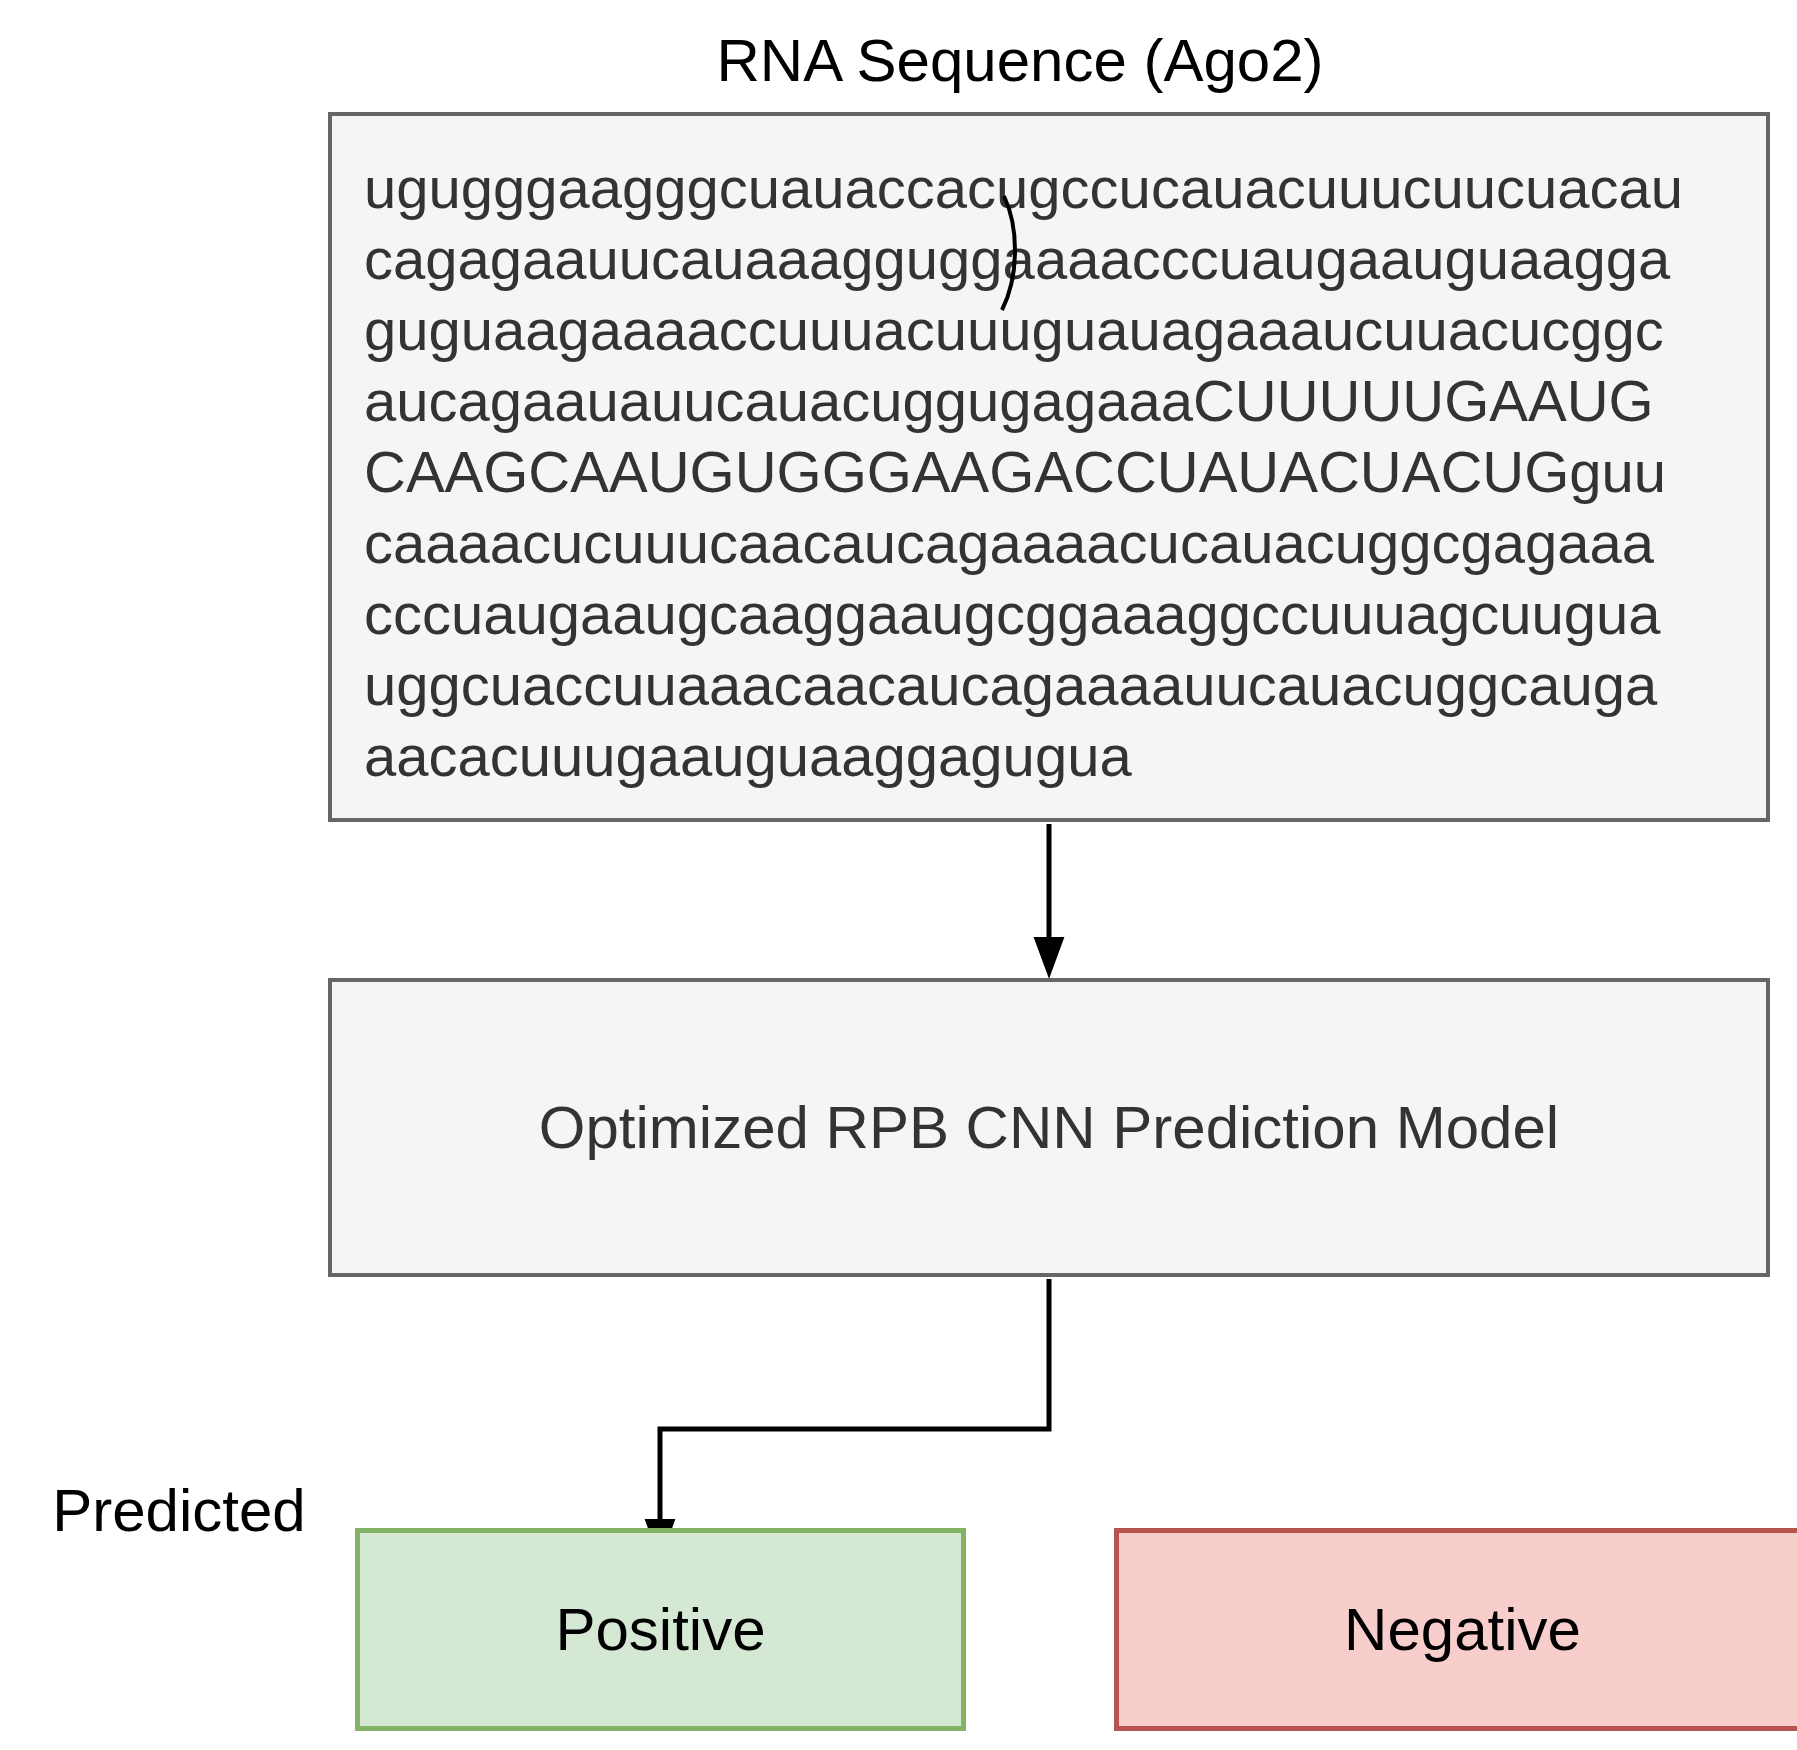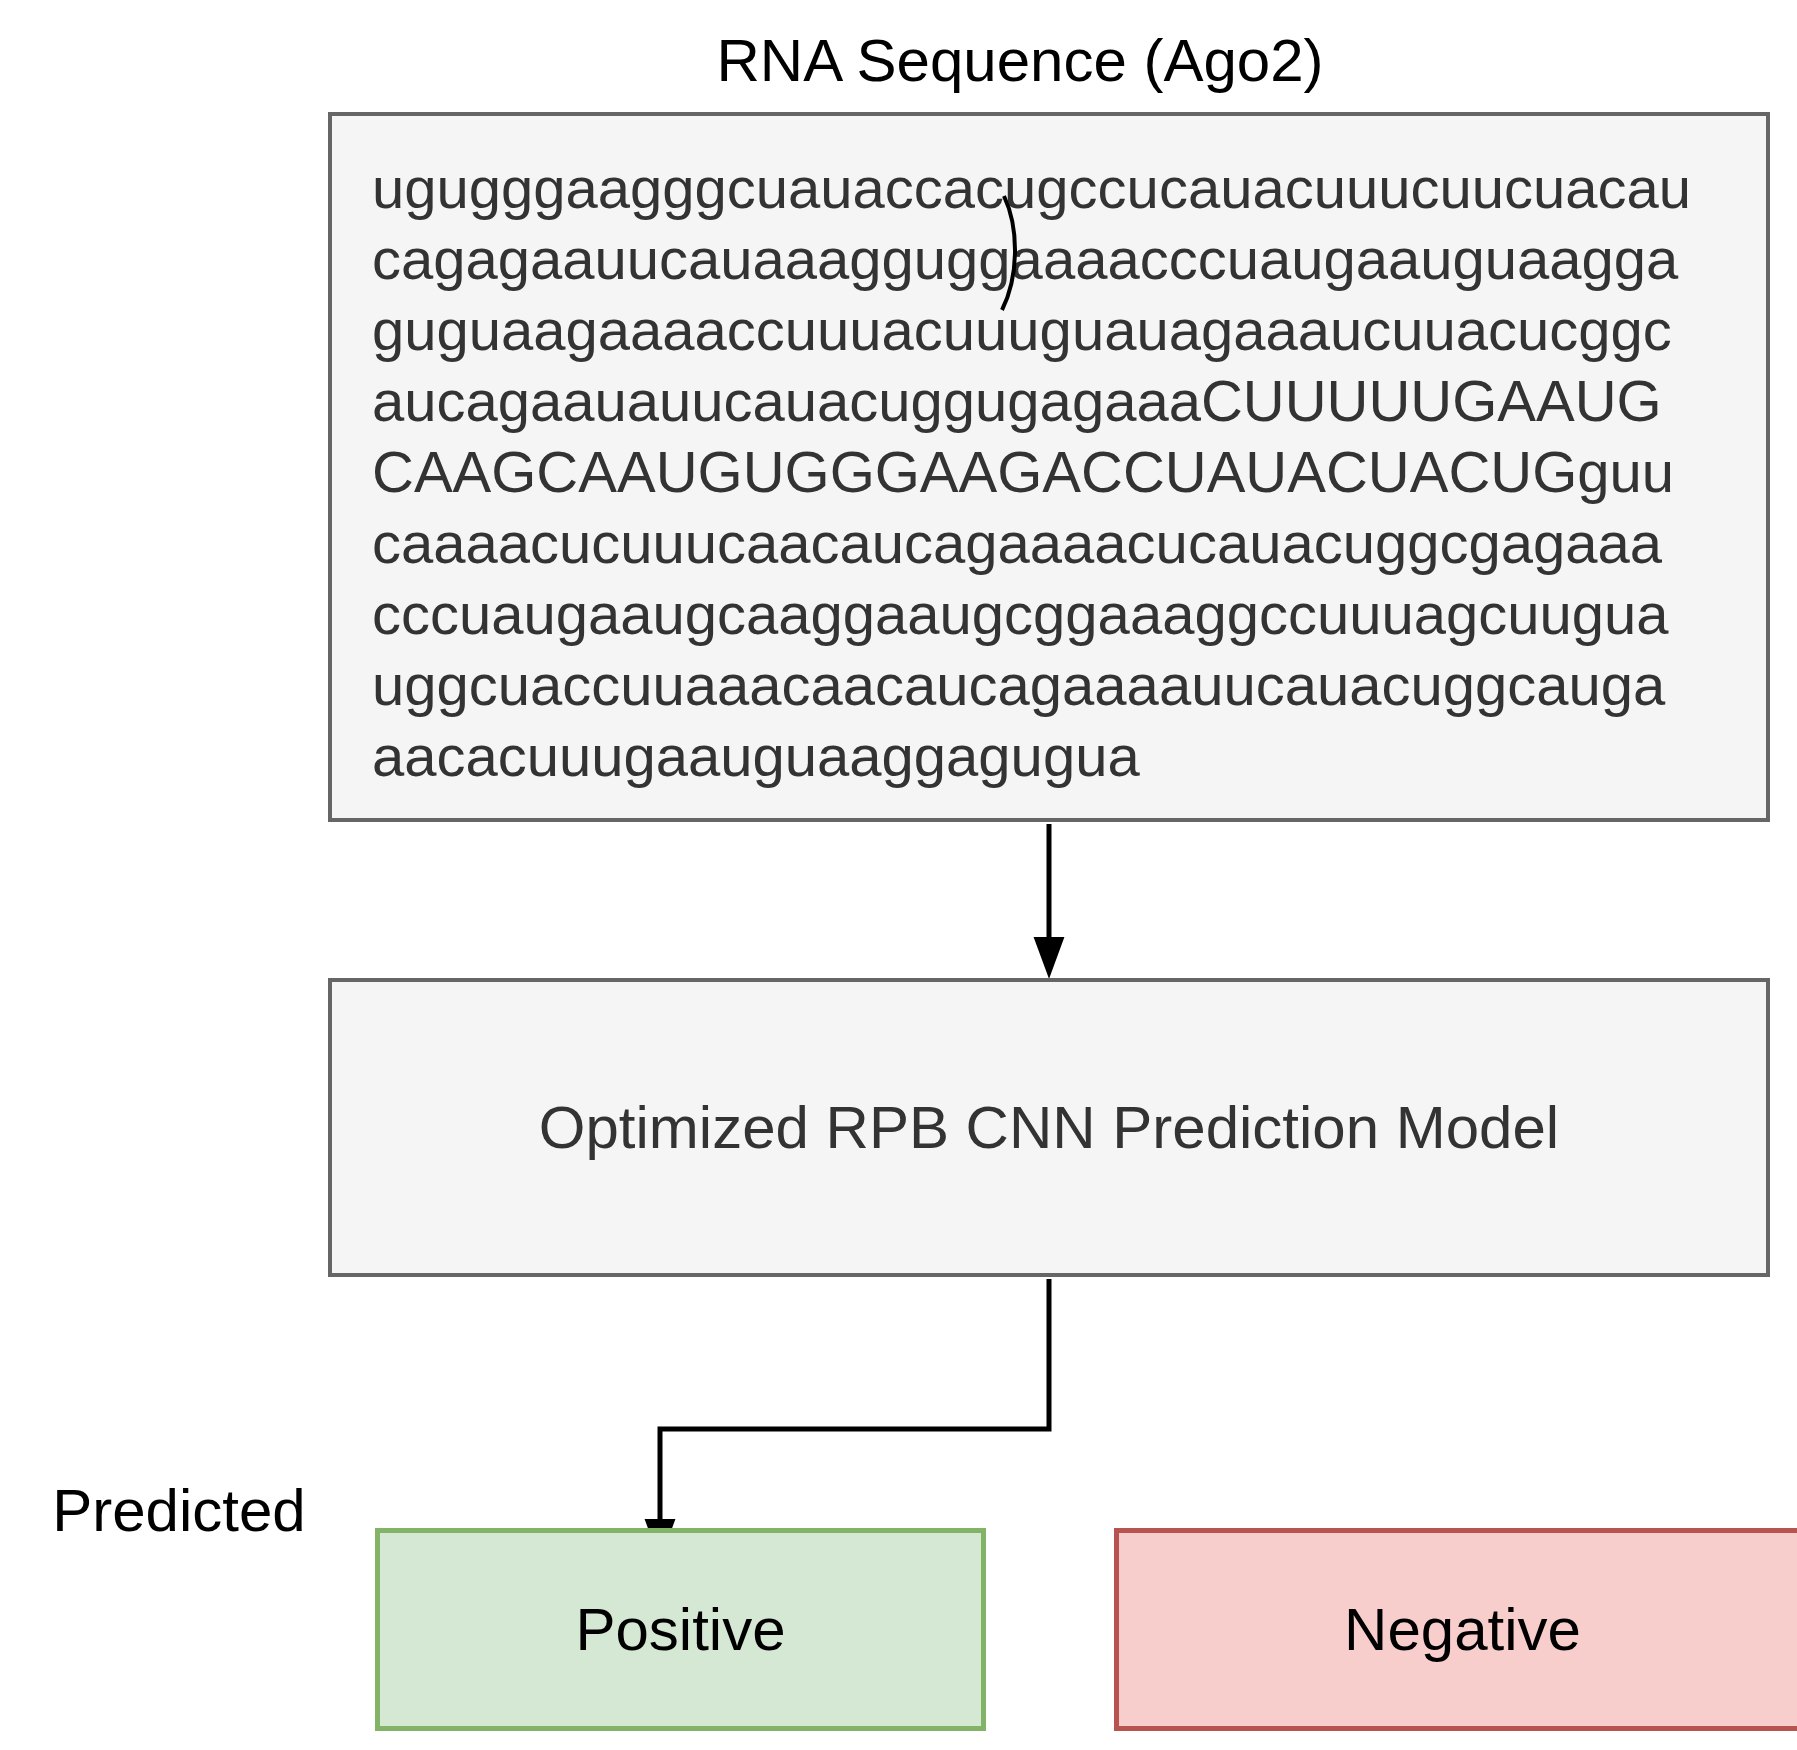"ugugggaagggcuauaccacugccucauacuuucuucuac" .seq-box { padding: 36px 24px 0 40px -> 36px 24px 0 32px }
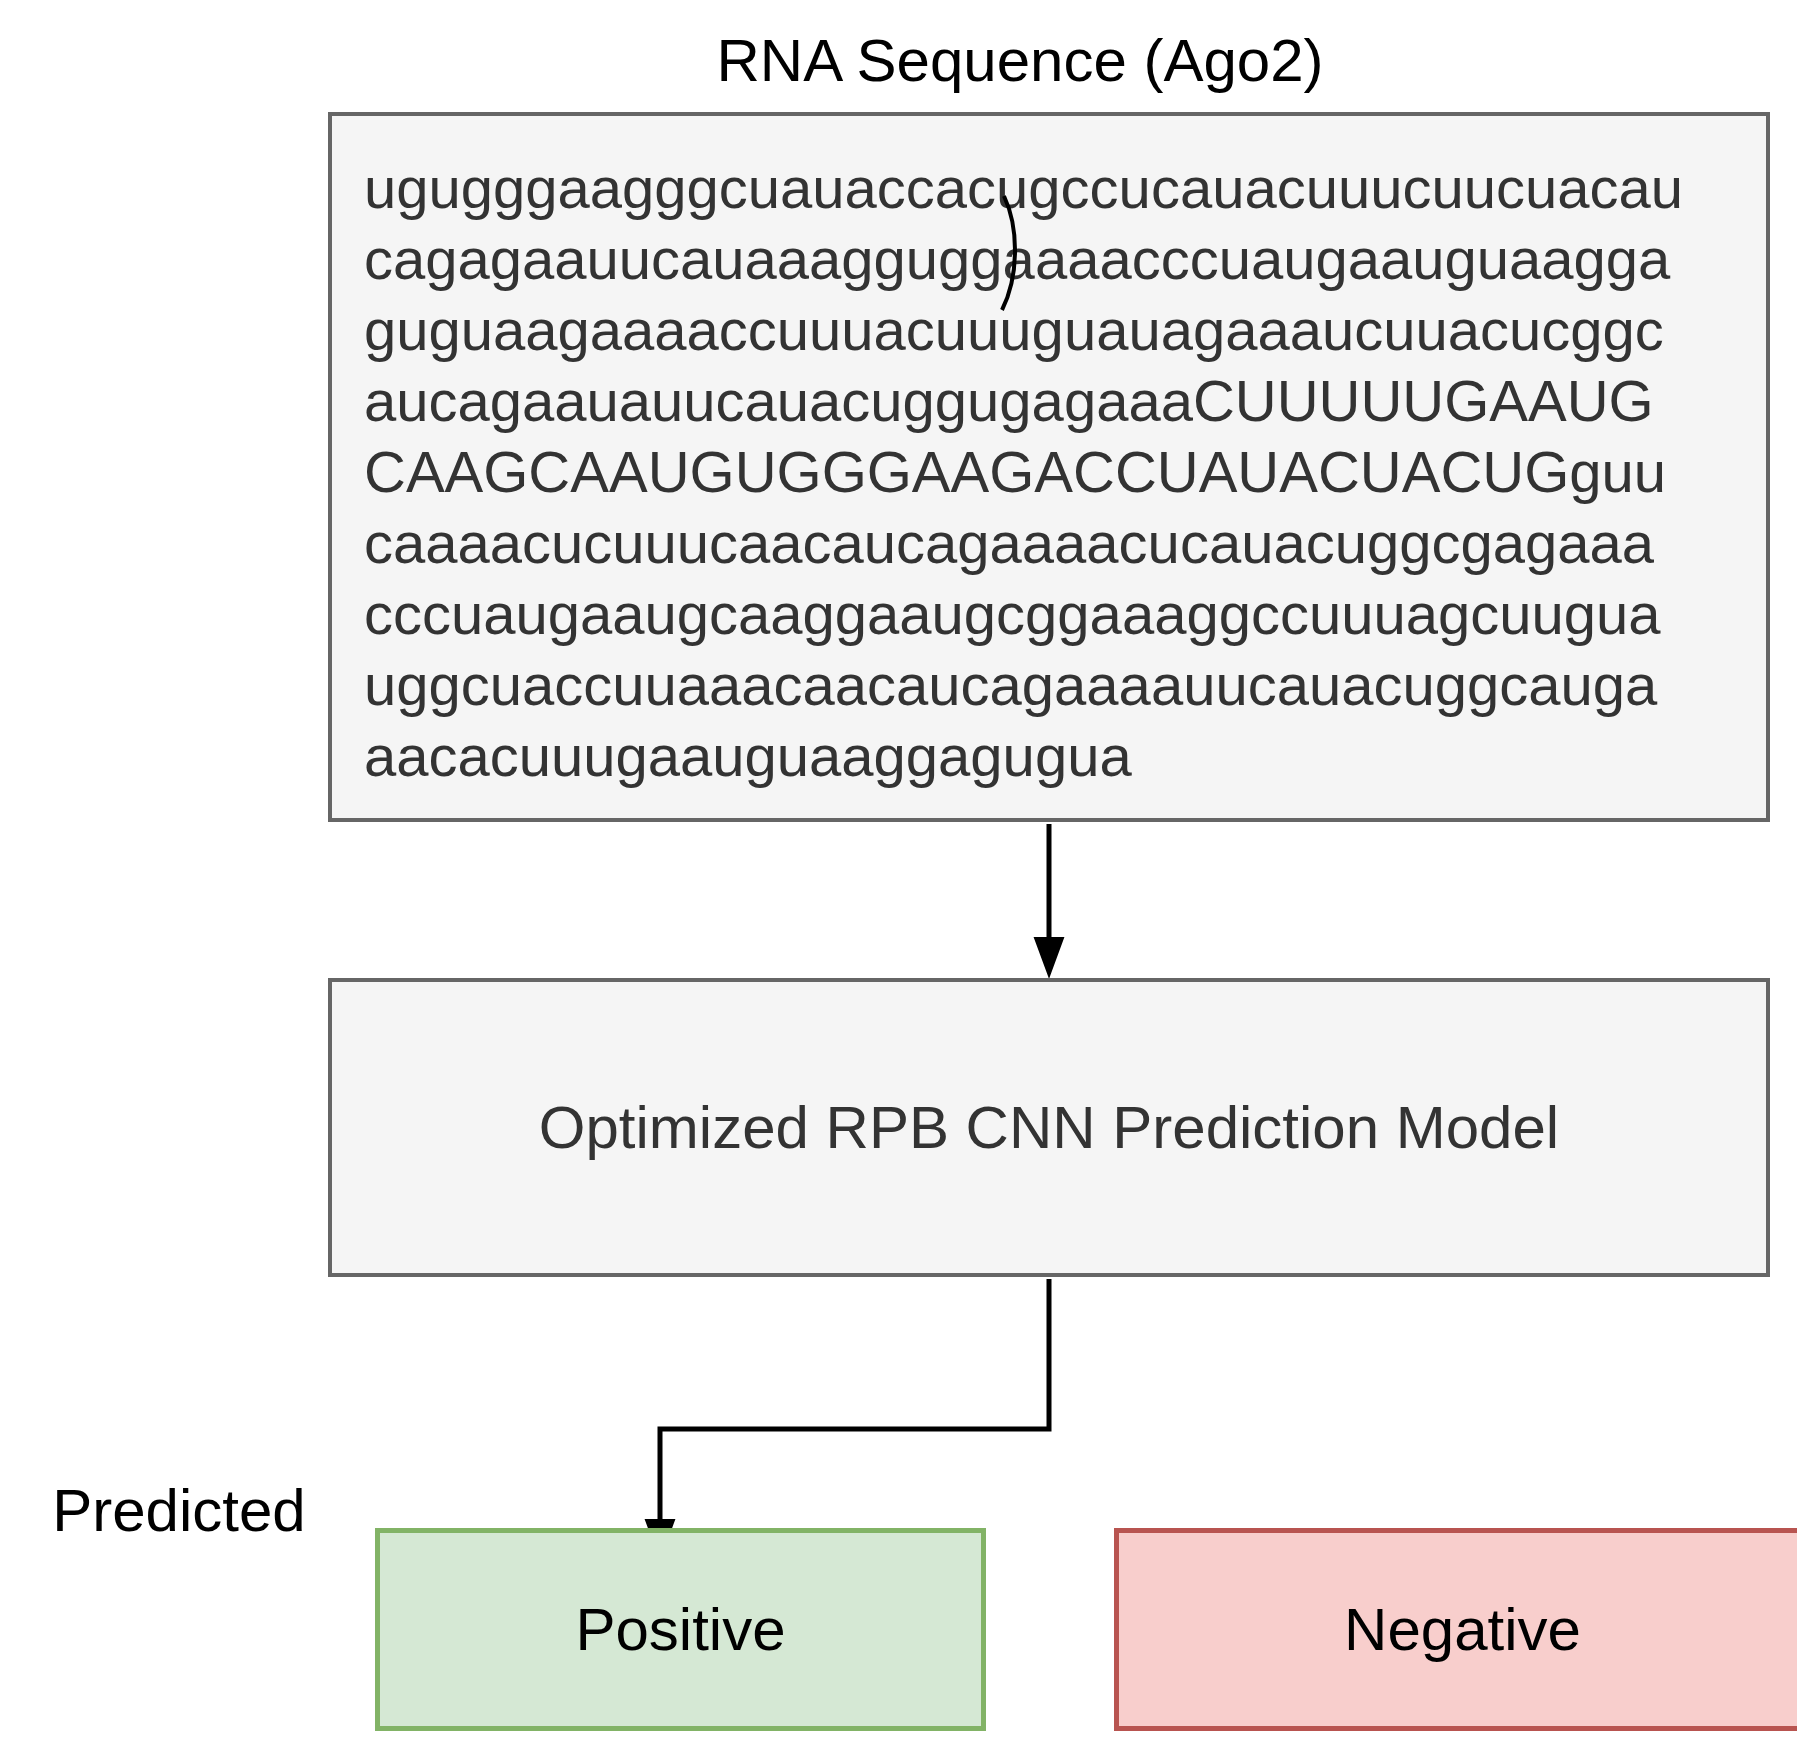"Positive" .positive-box { left: 375px -> 355px }
